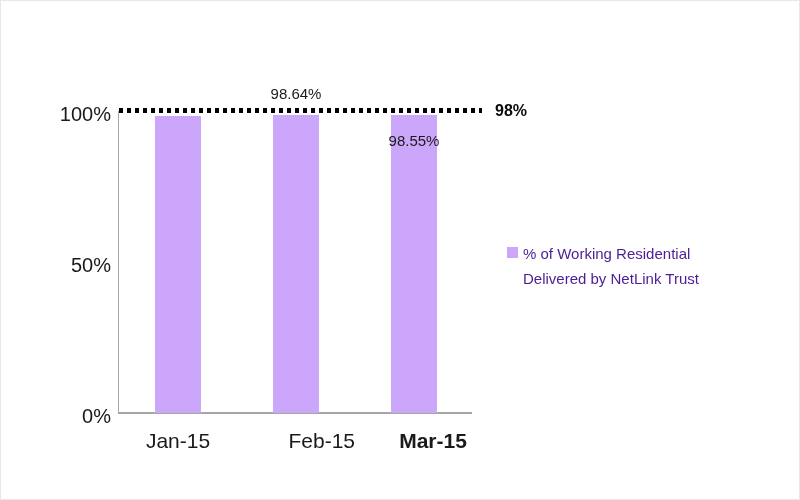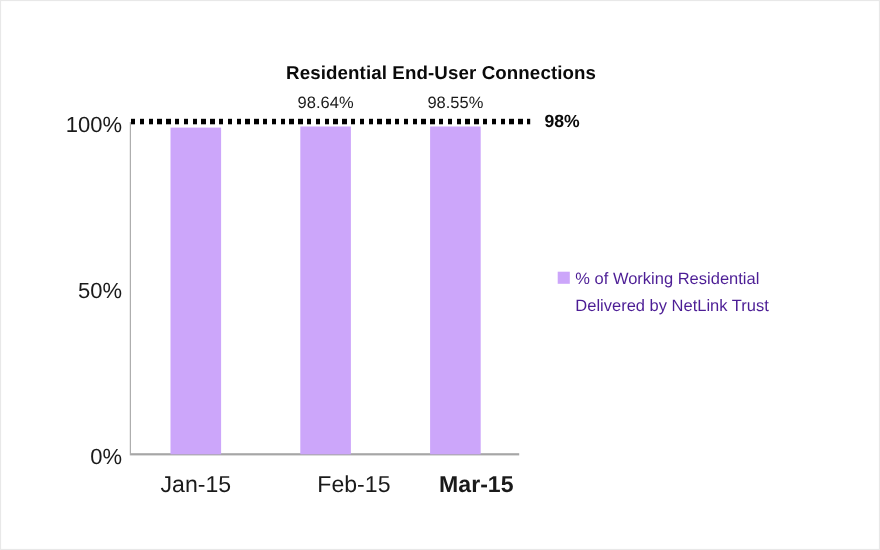"Residential End-User Connections" div.chart-title { html: <div>Residential End-User Connections</div> -> none }
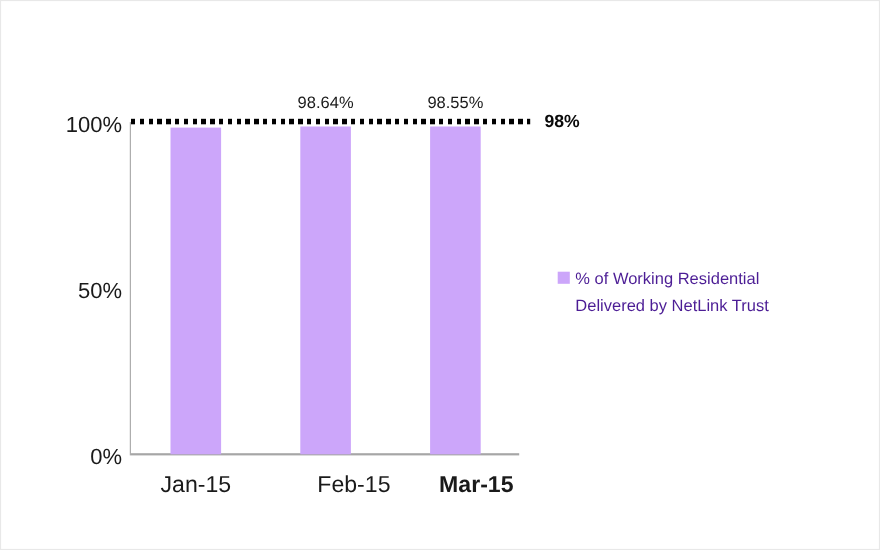"98.55%" div.data-label { margin-top: none -> 47px }
